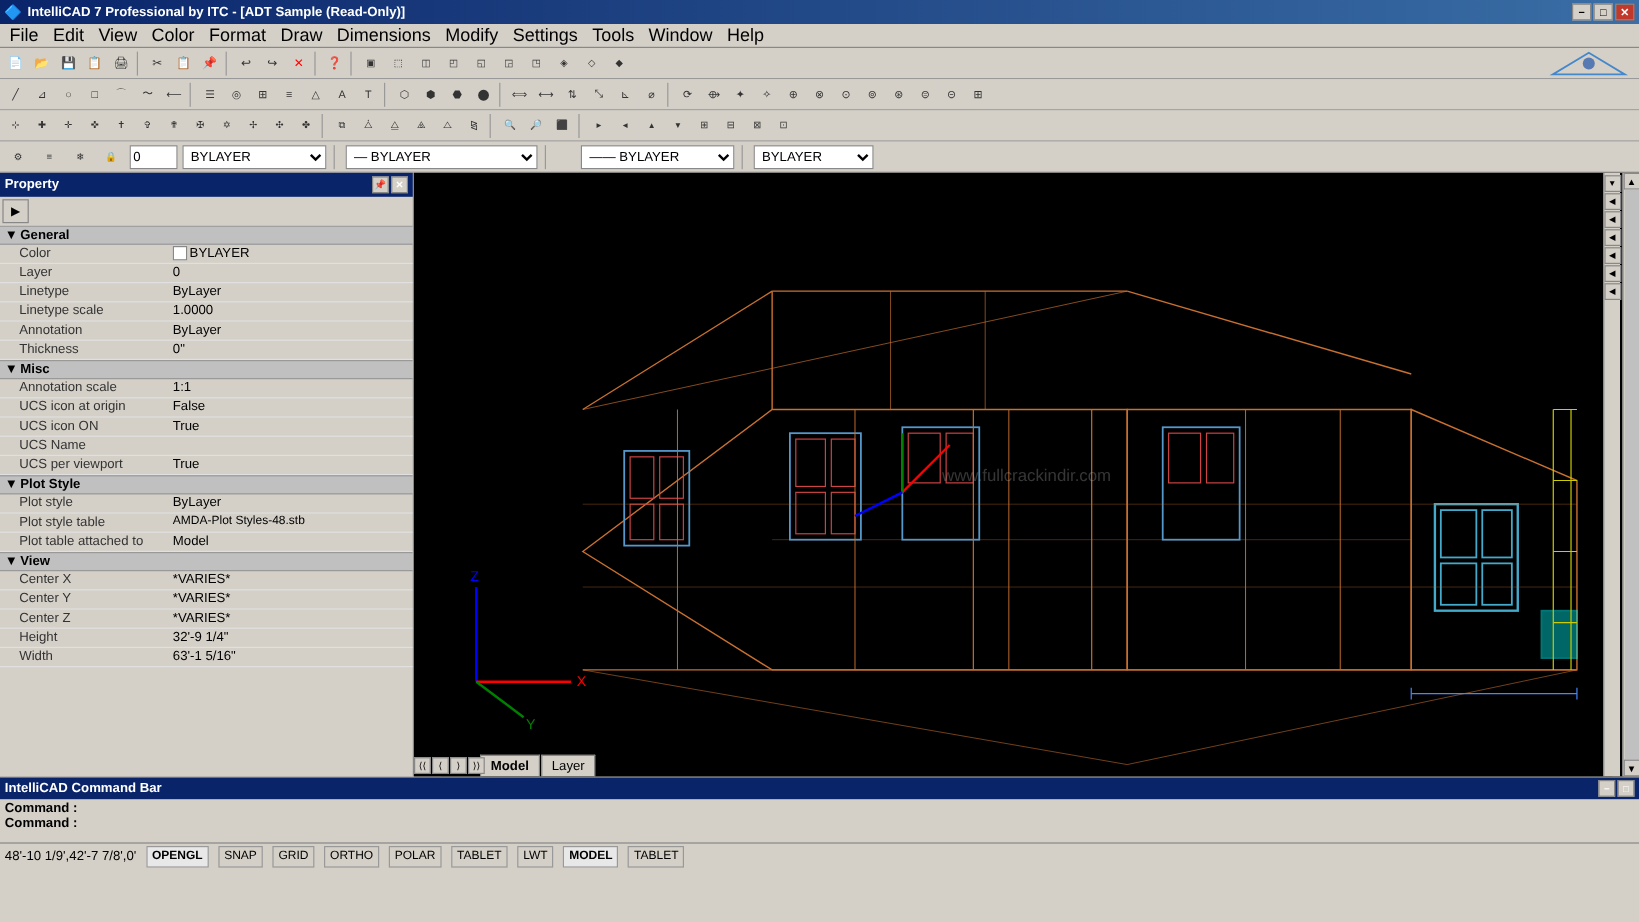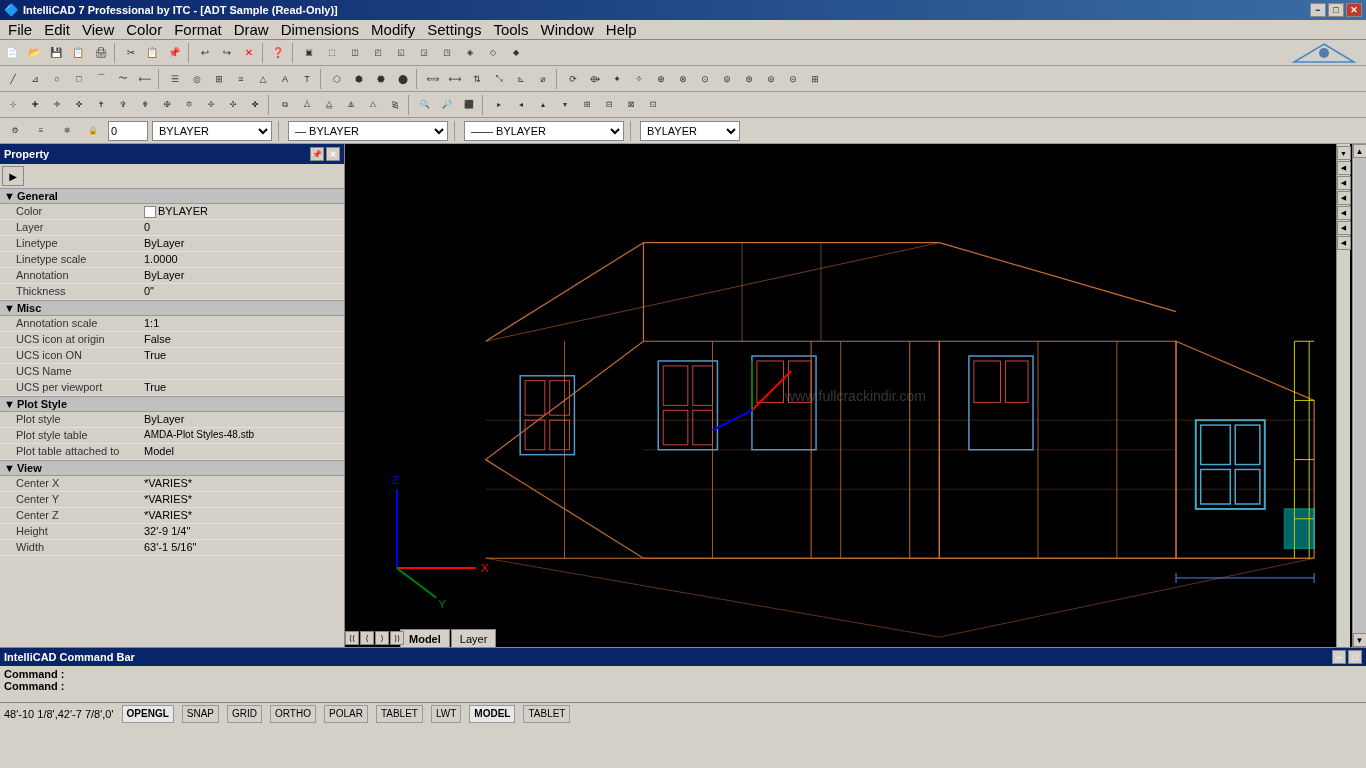"—— BYLAYER" select.layer-select { margin-left: none -> 20px; width: 160px -> 128px }
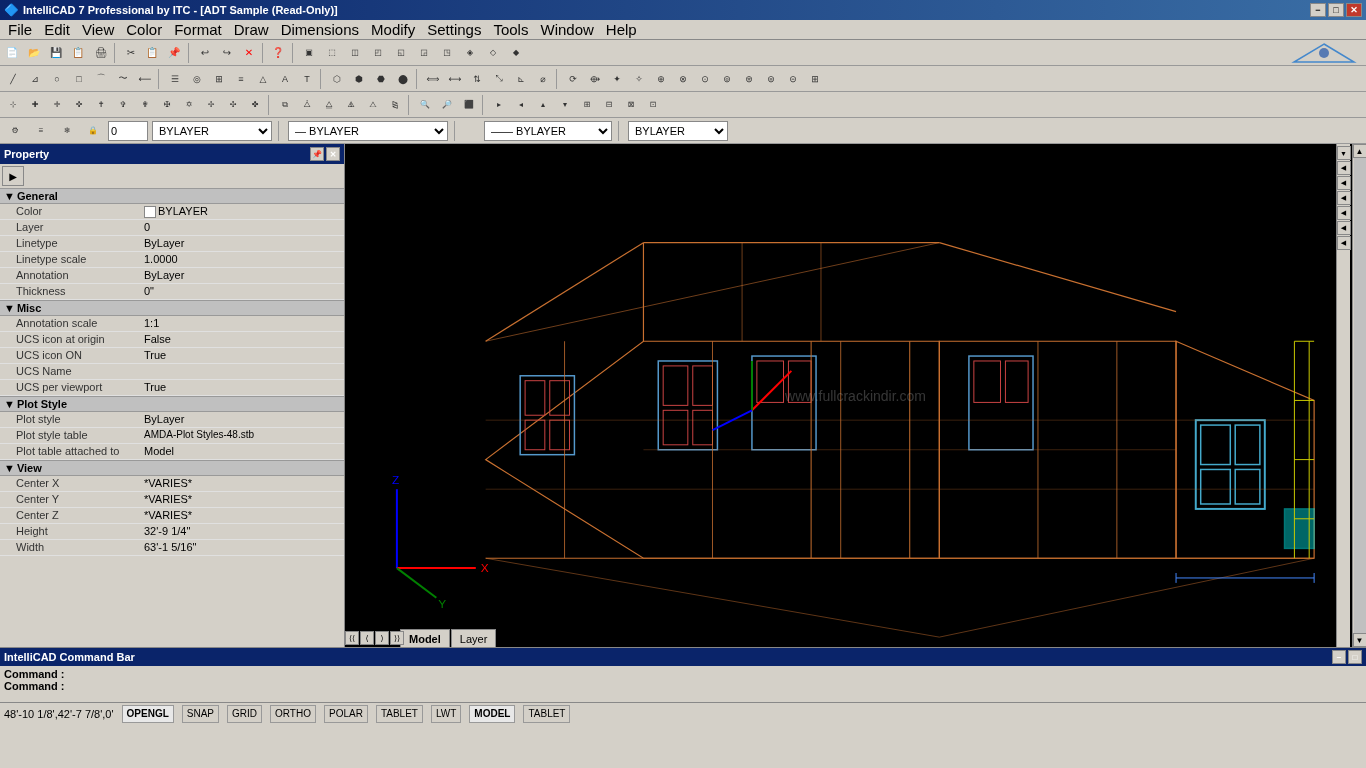"48'-10 1/8',42'-7 7/8',0'" span { text: 1/8',42'-7 -> 1/9',42'-7 }
